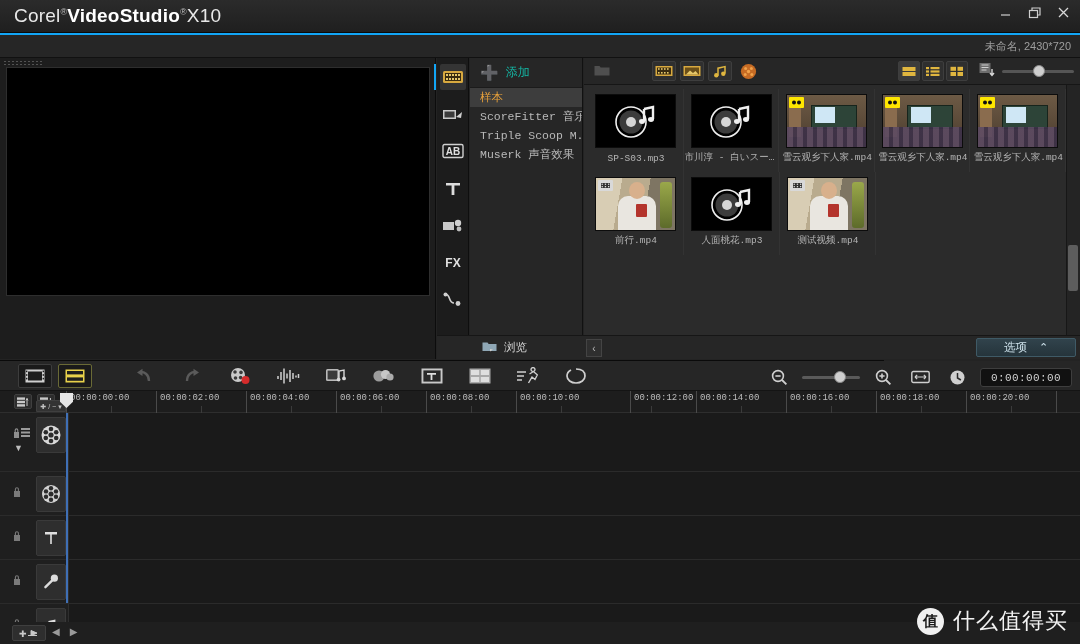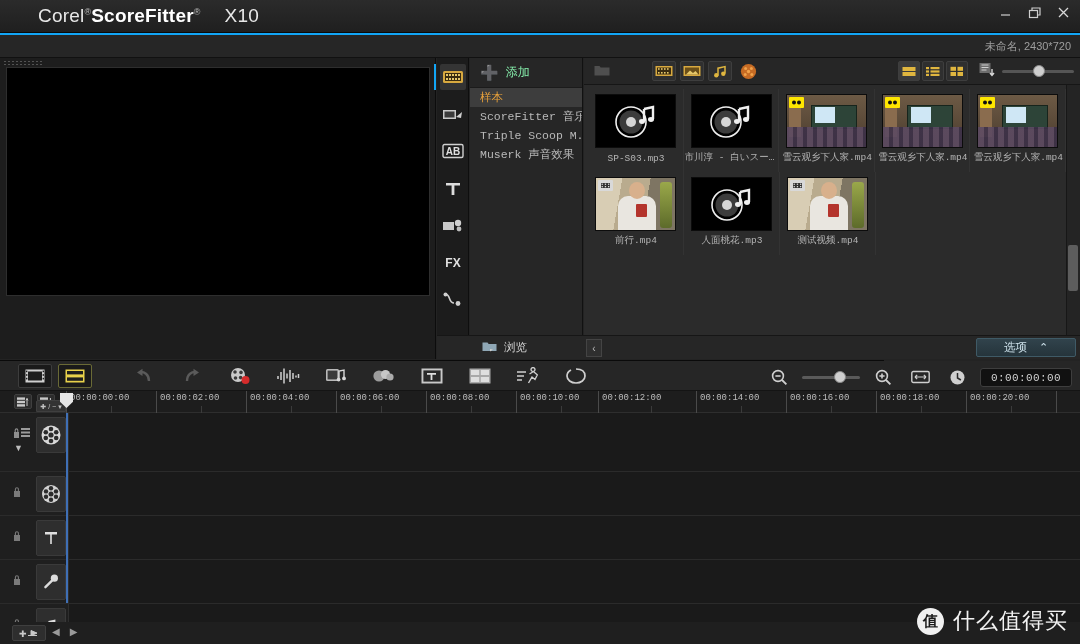"Corel" .brand .light { margin-left: 24px -> none }
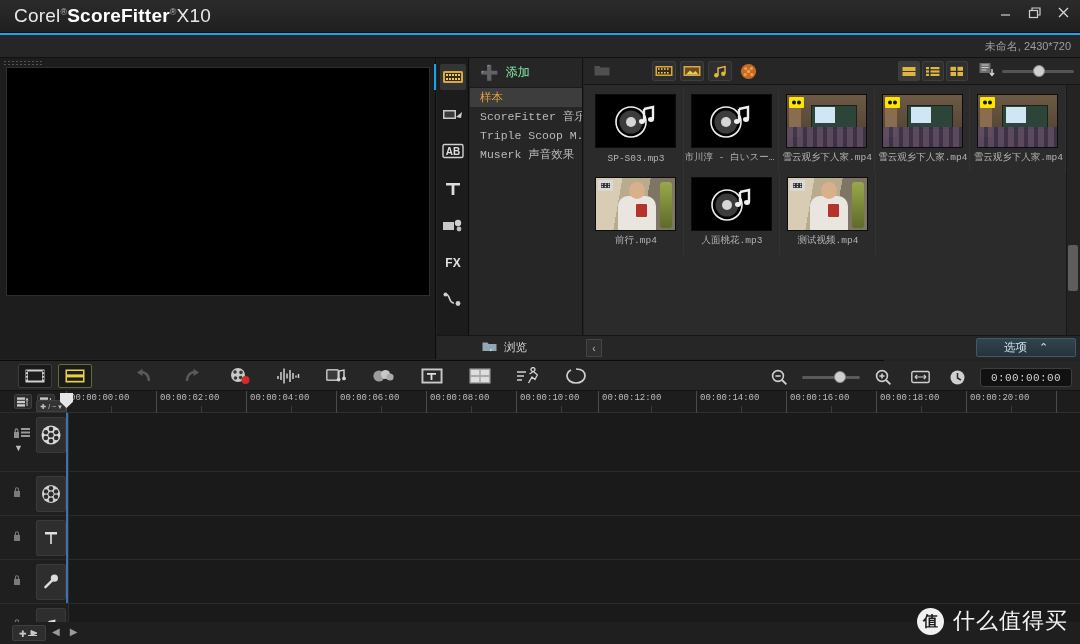"ScoreFitter" span.bold { text: ScoreFitter -> VideoStudio }
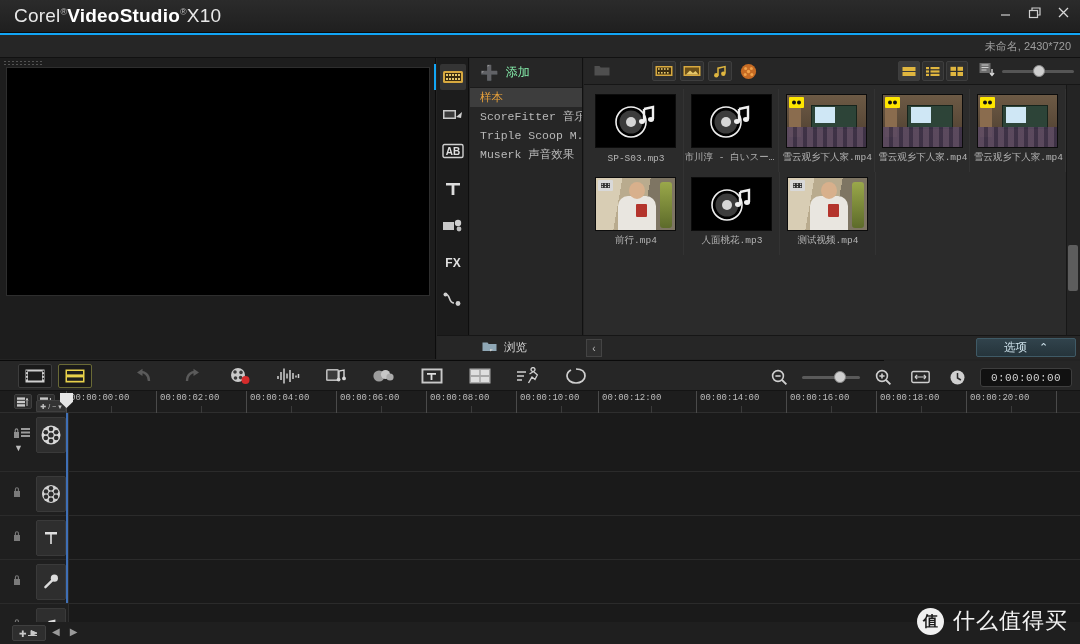"添加" .addrow .lbl { color: #86efac -> #14b8a6 }
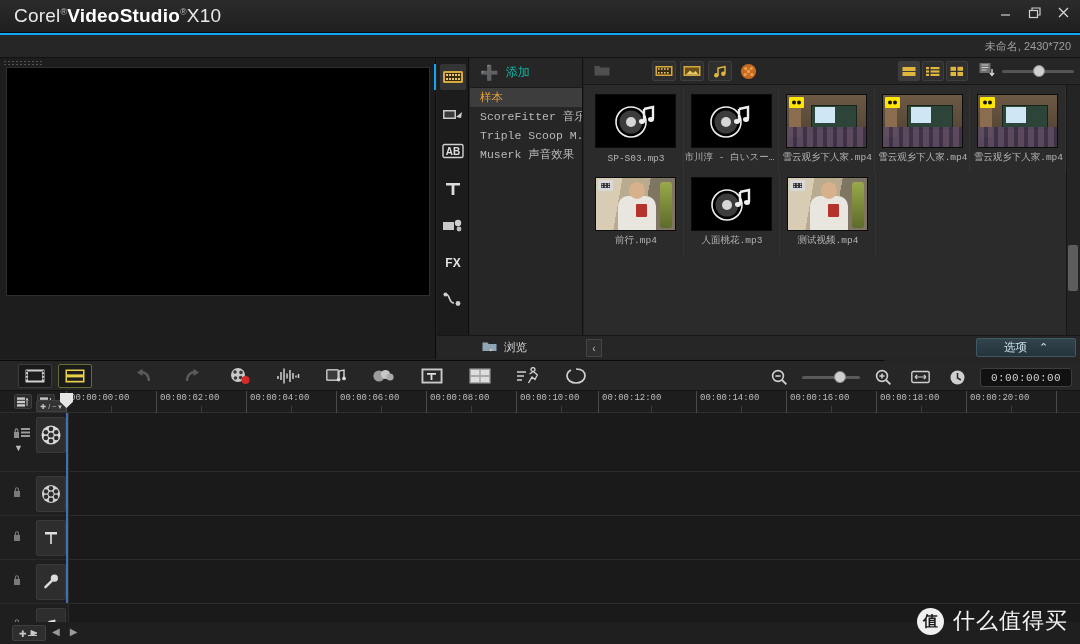"00:00:12:00" div.tick { left: 532px -> 564px }
